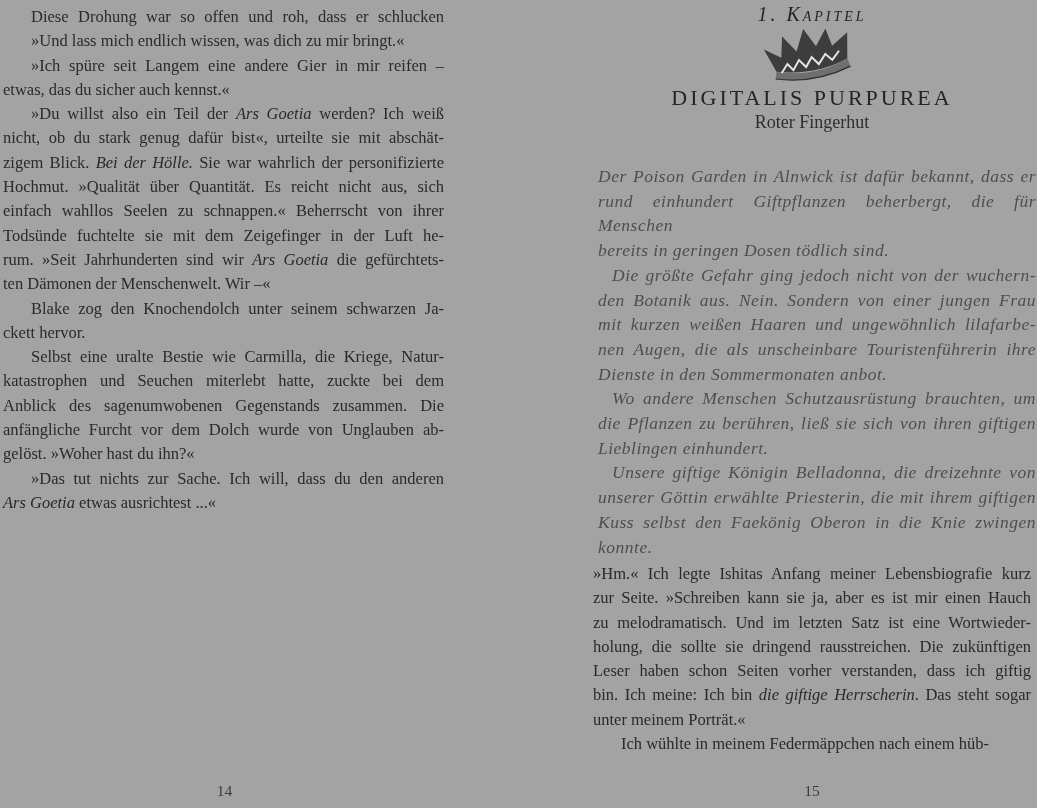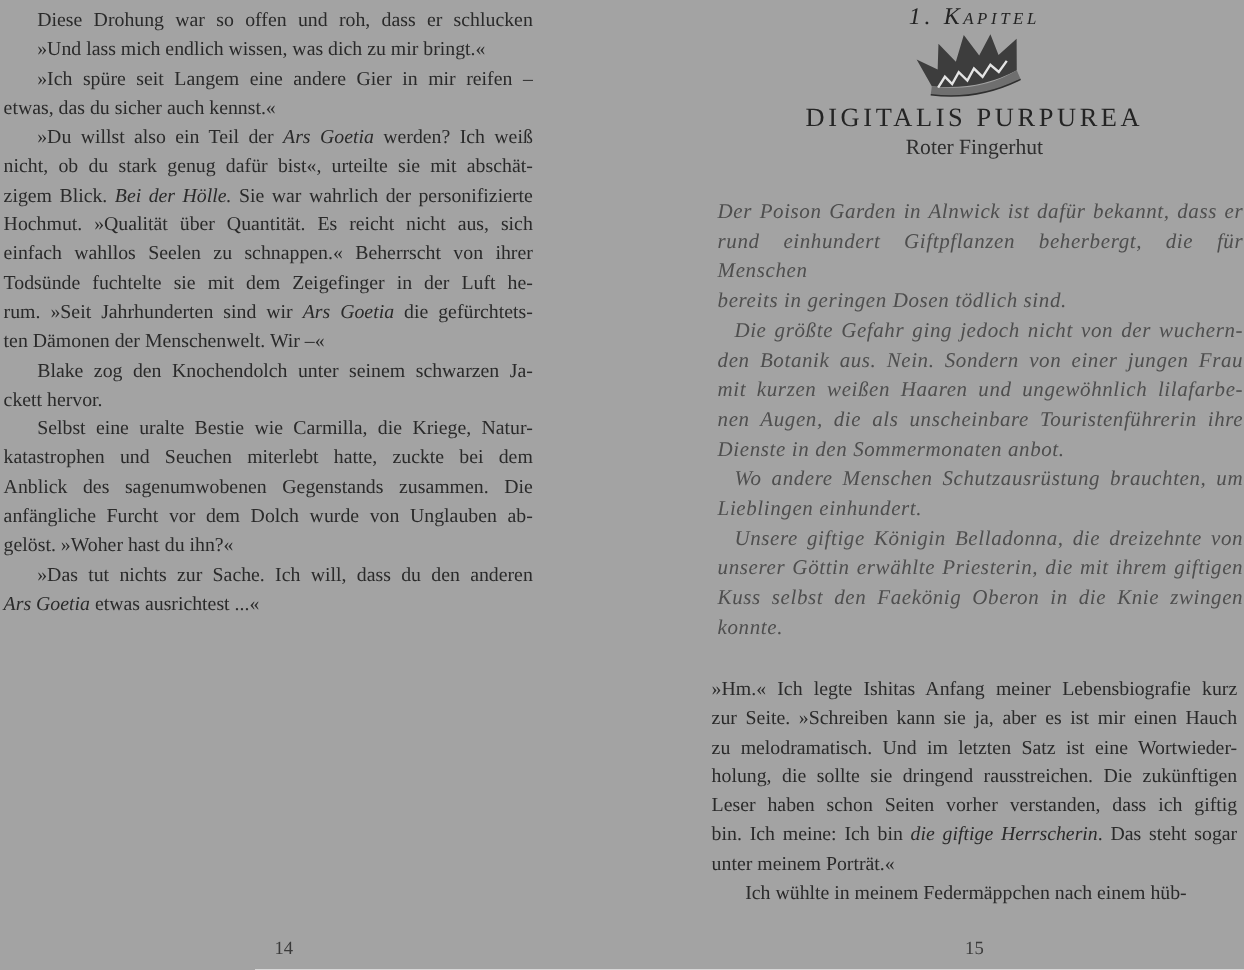"die Pflanzen zu berühren, ließ" div.tline { html: none -> <div>die Pflanzen zu berühren, ließ sie sich von ihren giftigen</div> }
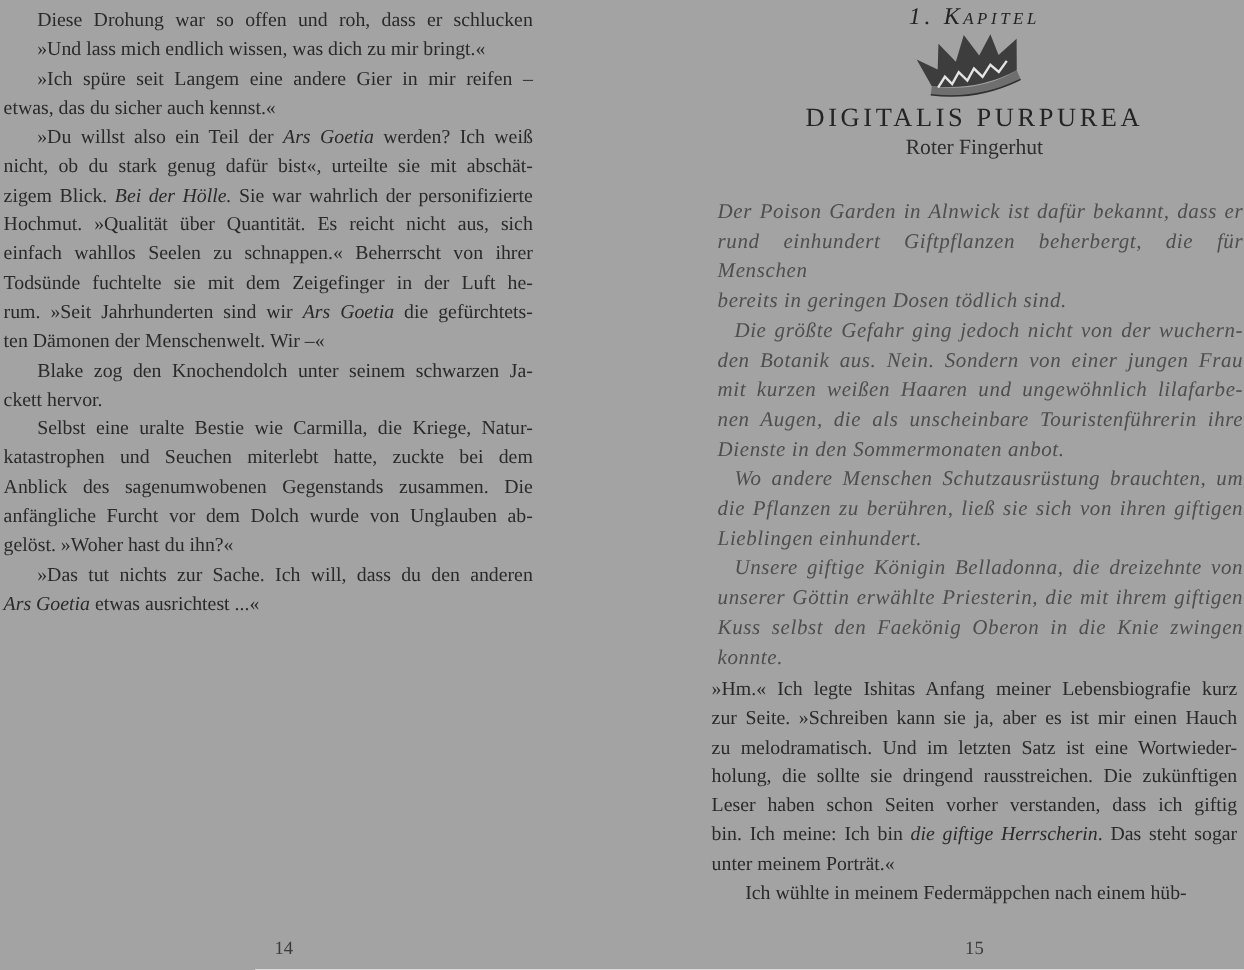"14" #pn-left { left: 16px -> 4px }
